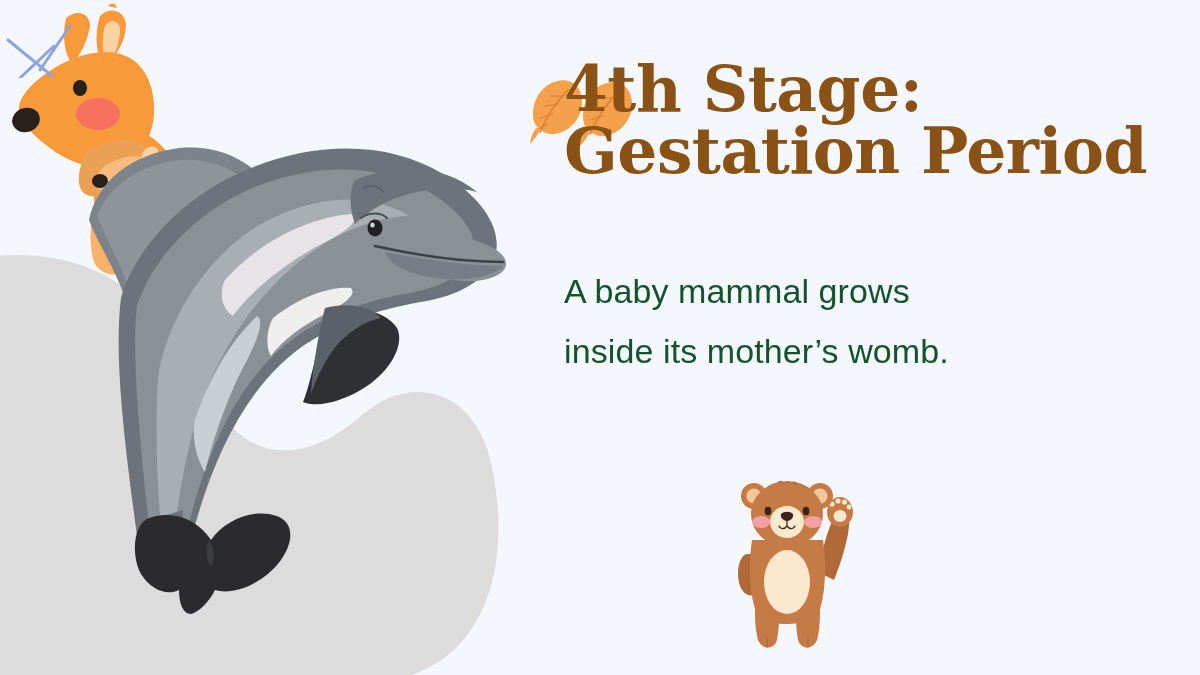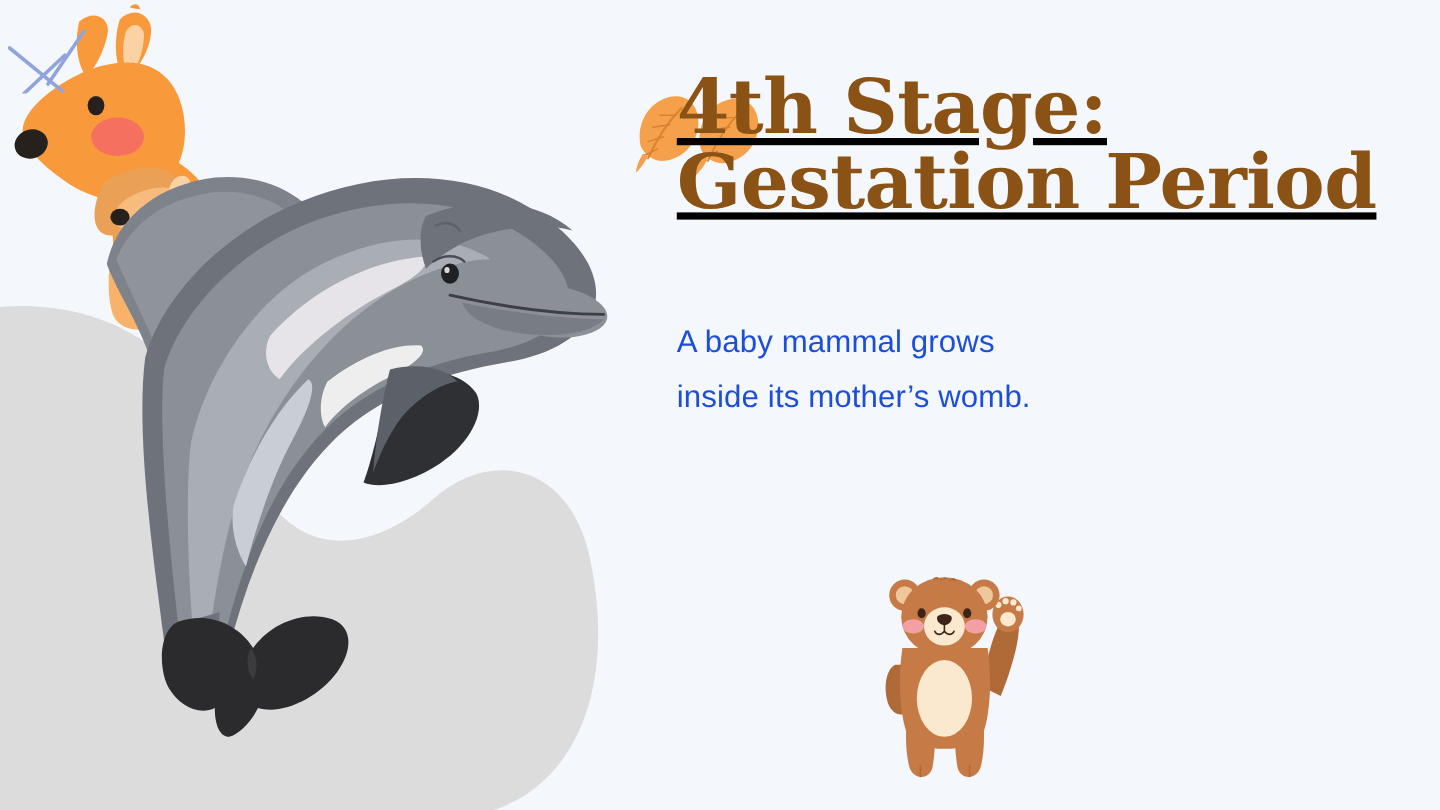"4th Stage:" #title-wrap { text-decoration: underline -> none }
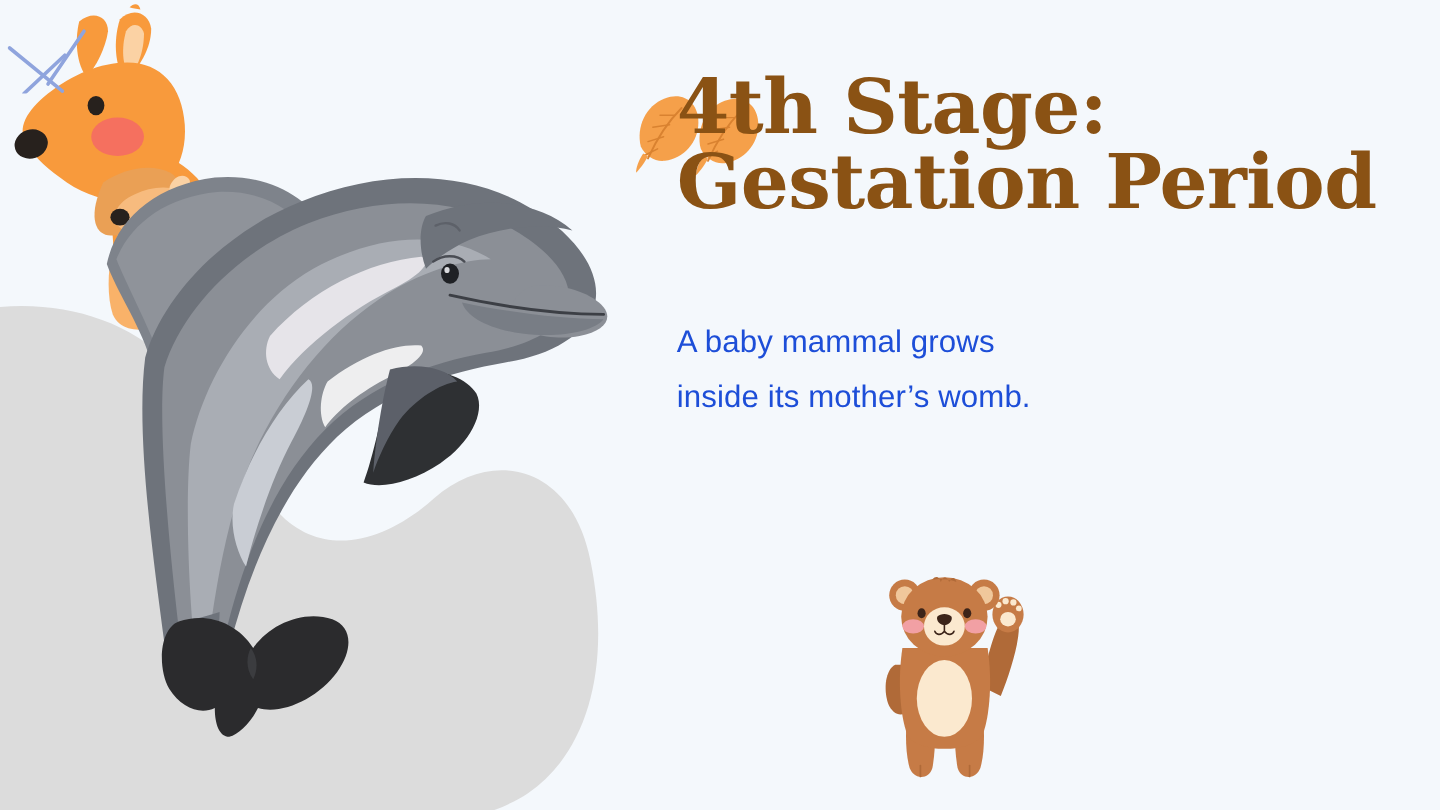"A baby mammal grows" #subtitle { color: #1d4ed8 -> #14532d; font-size: 26px -> 34px }
